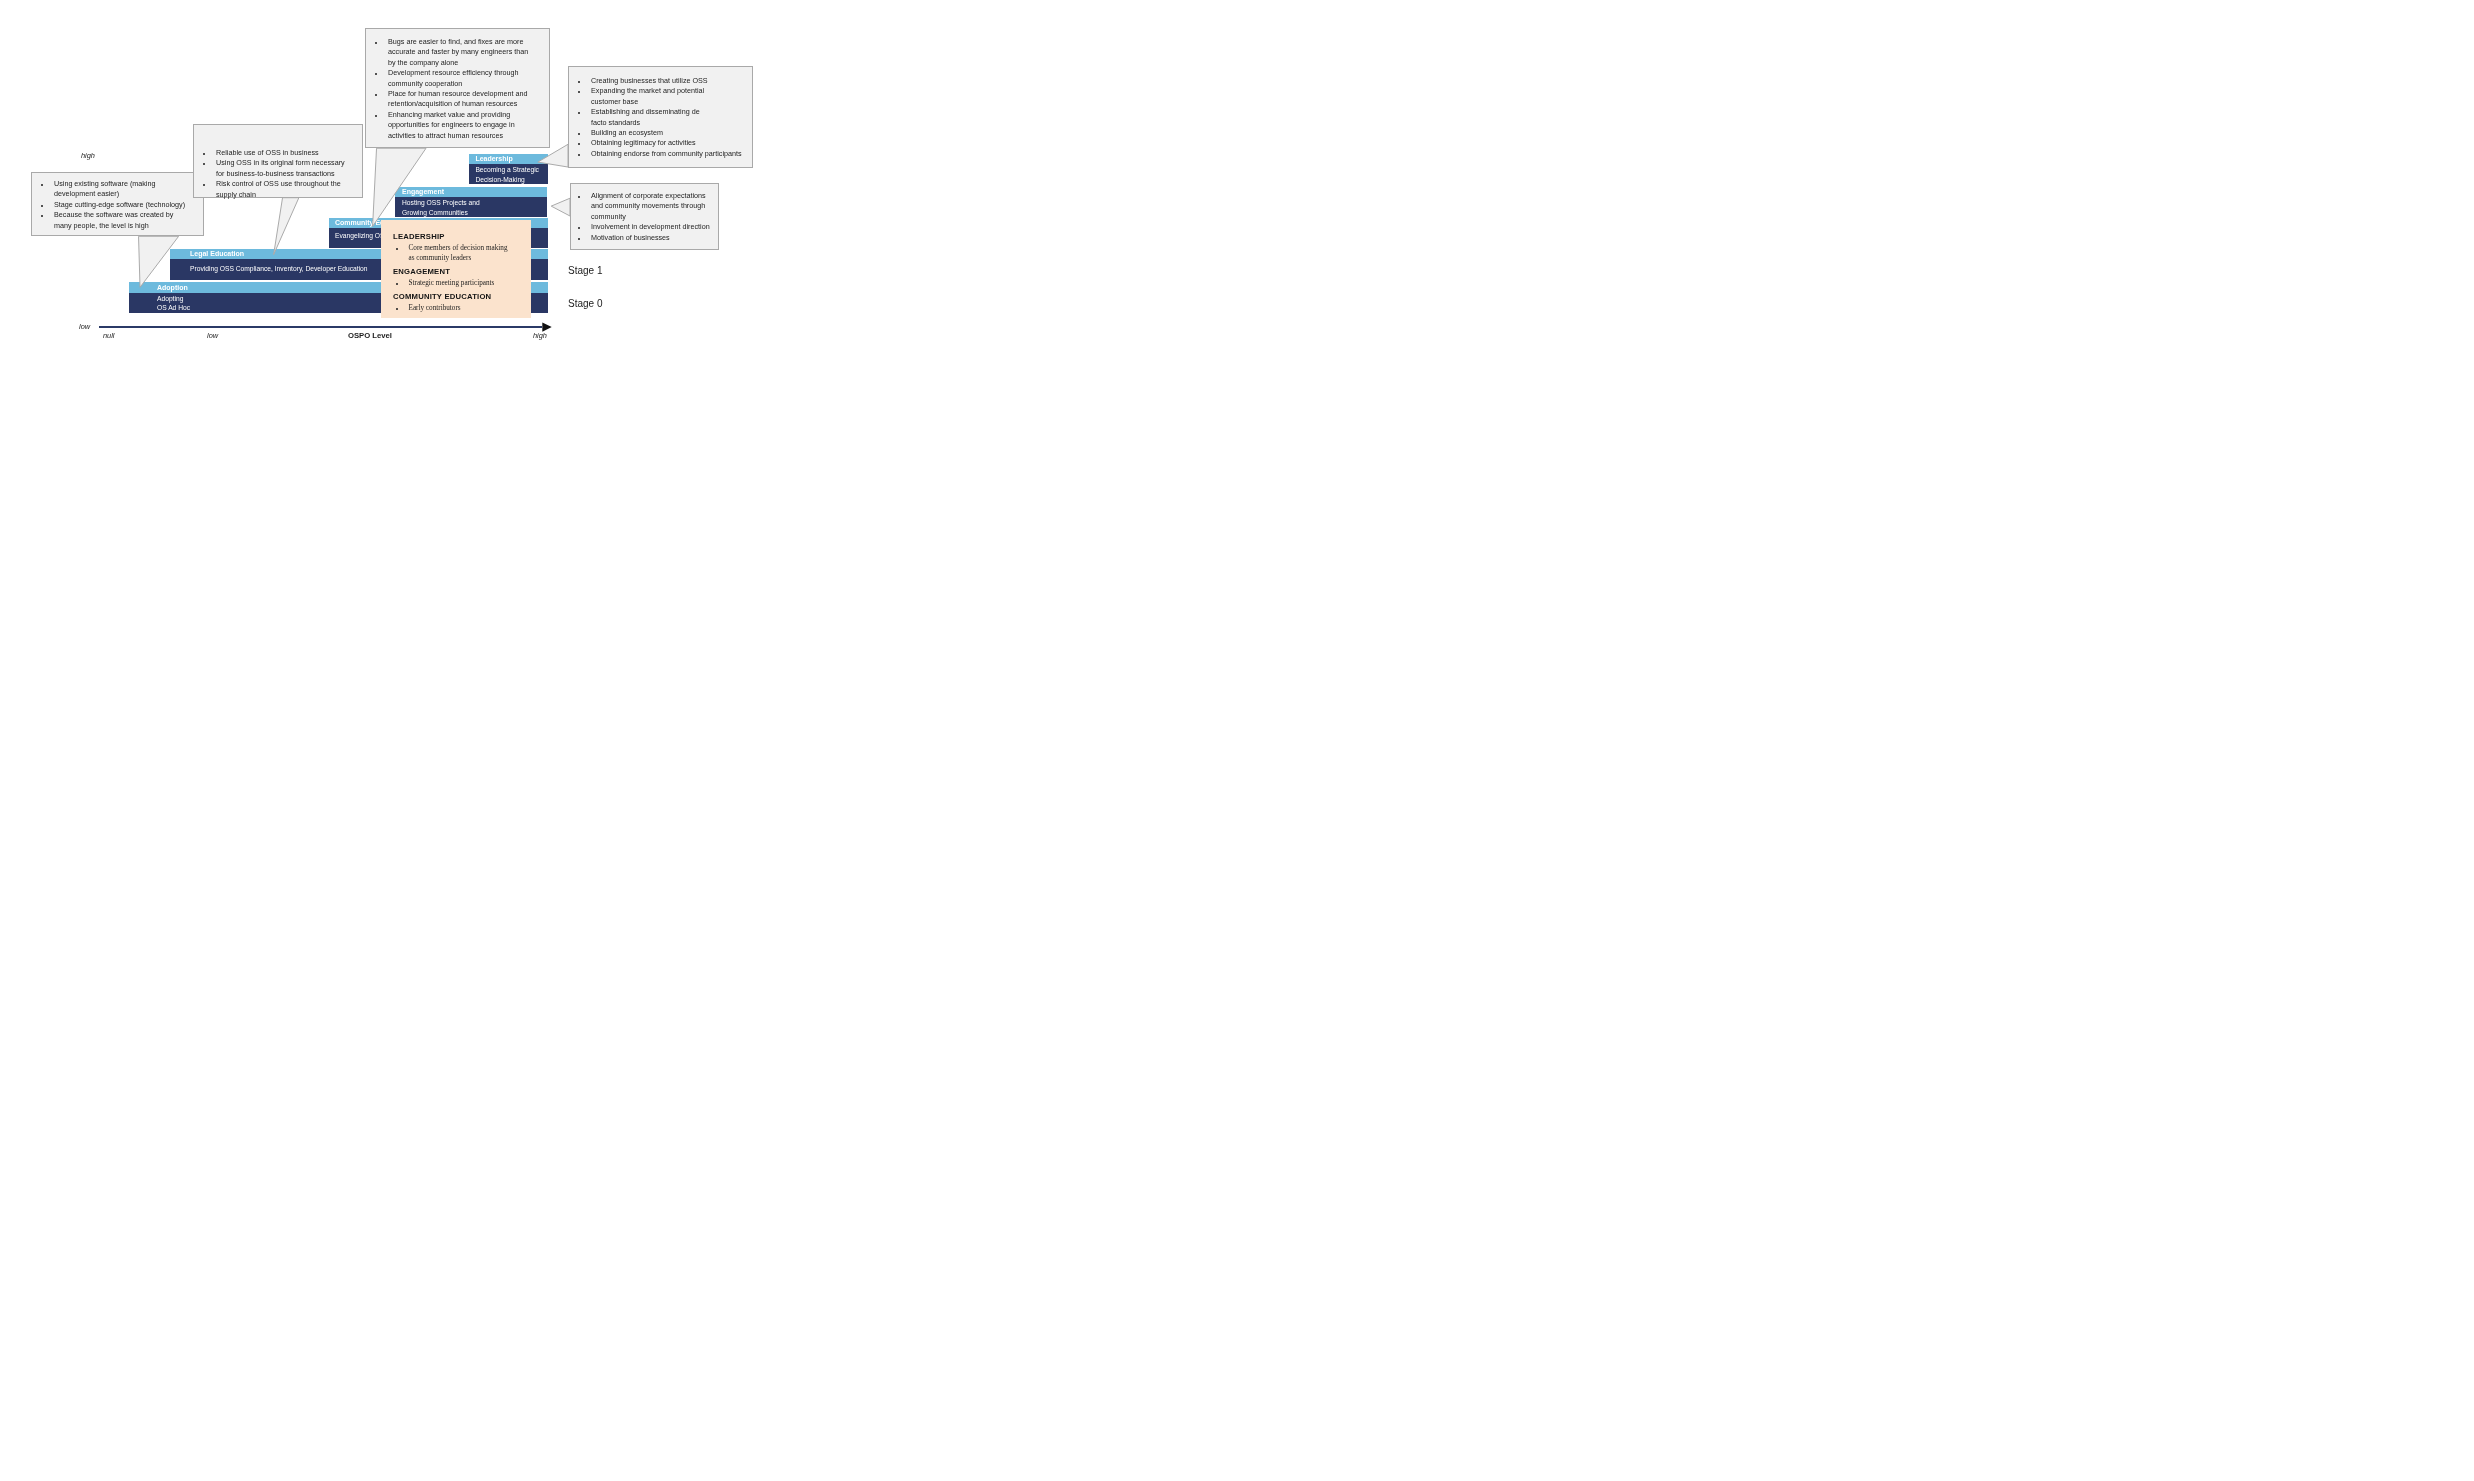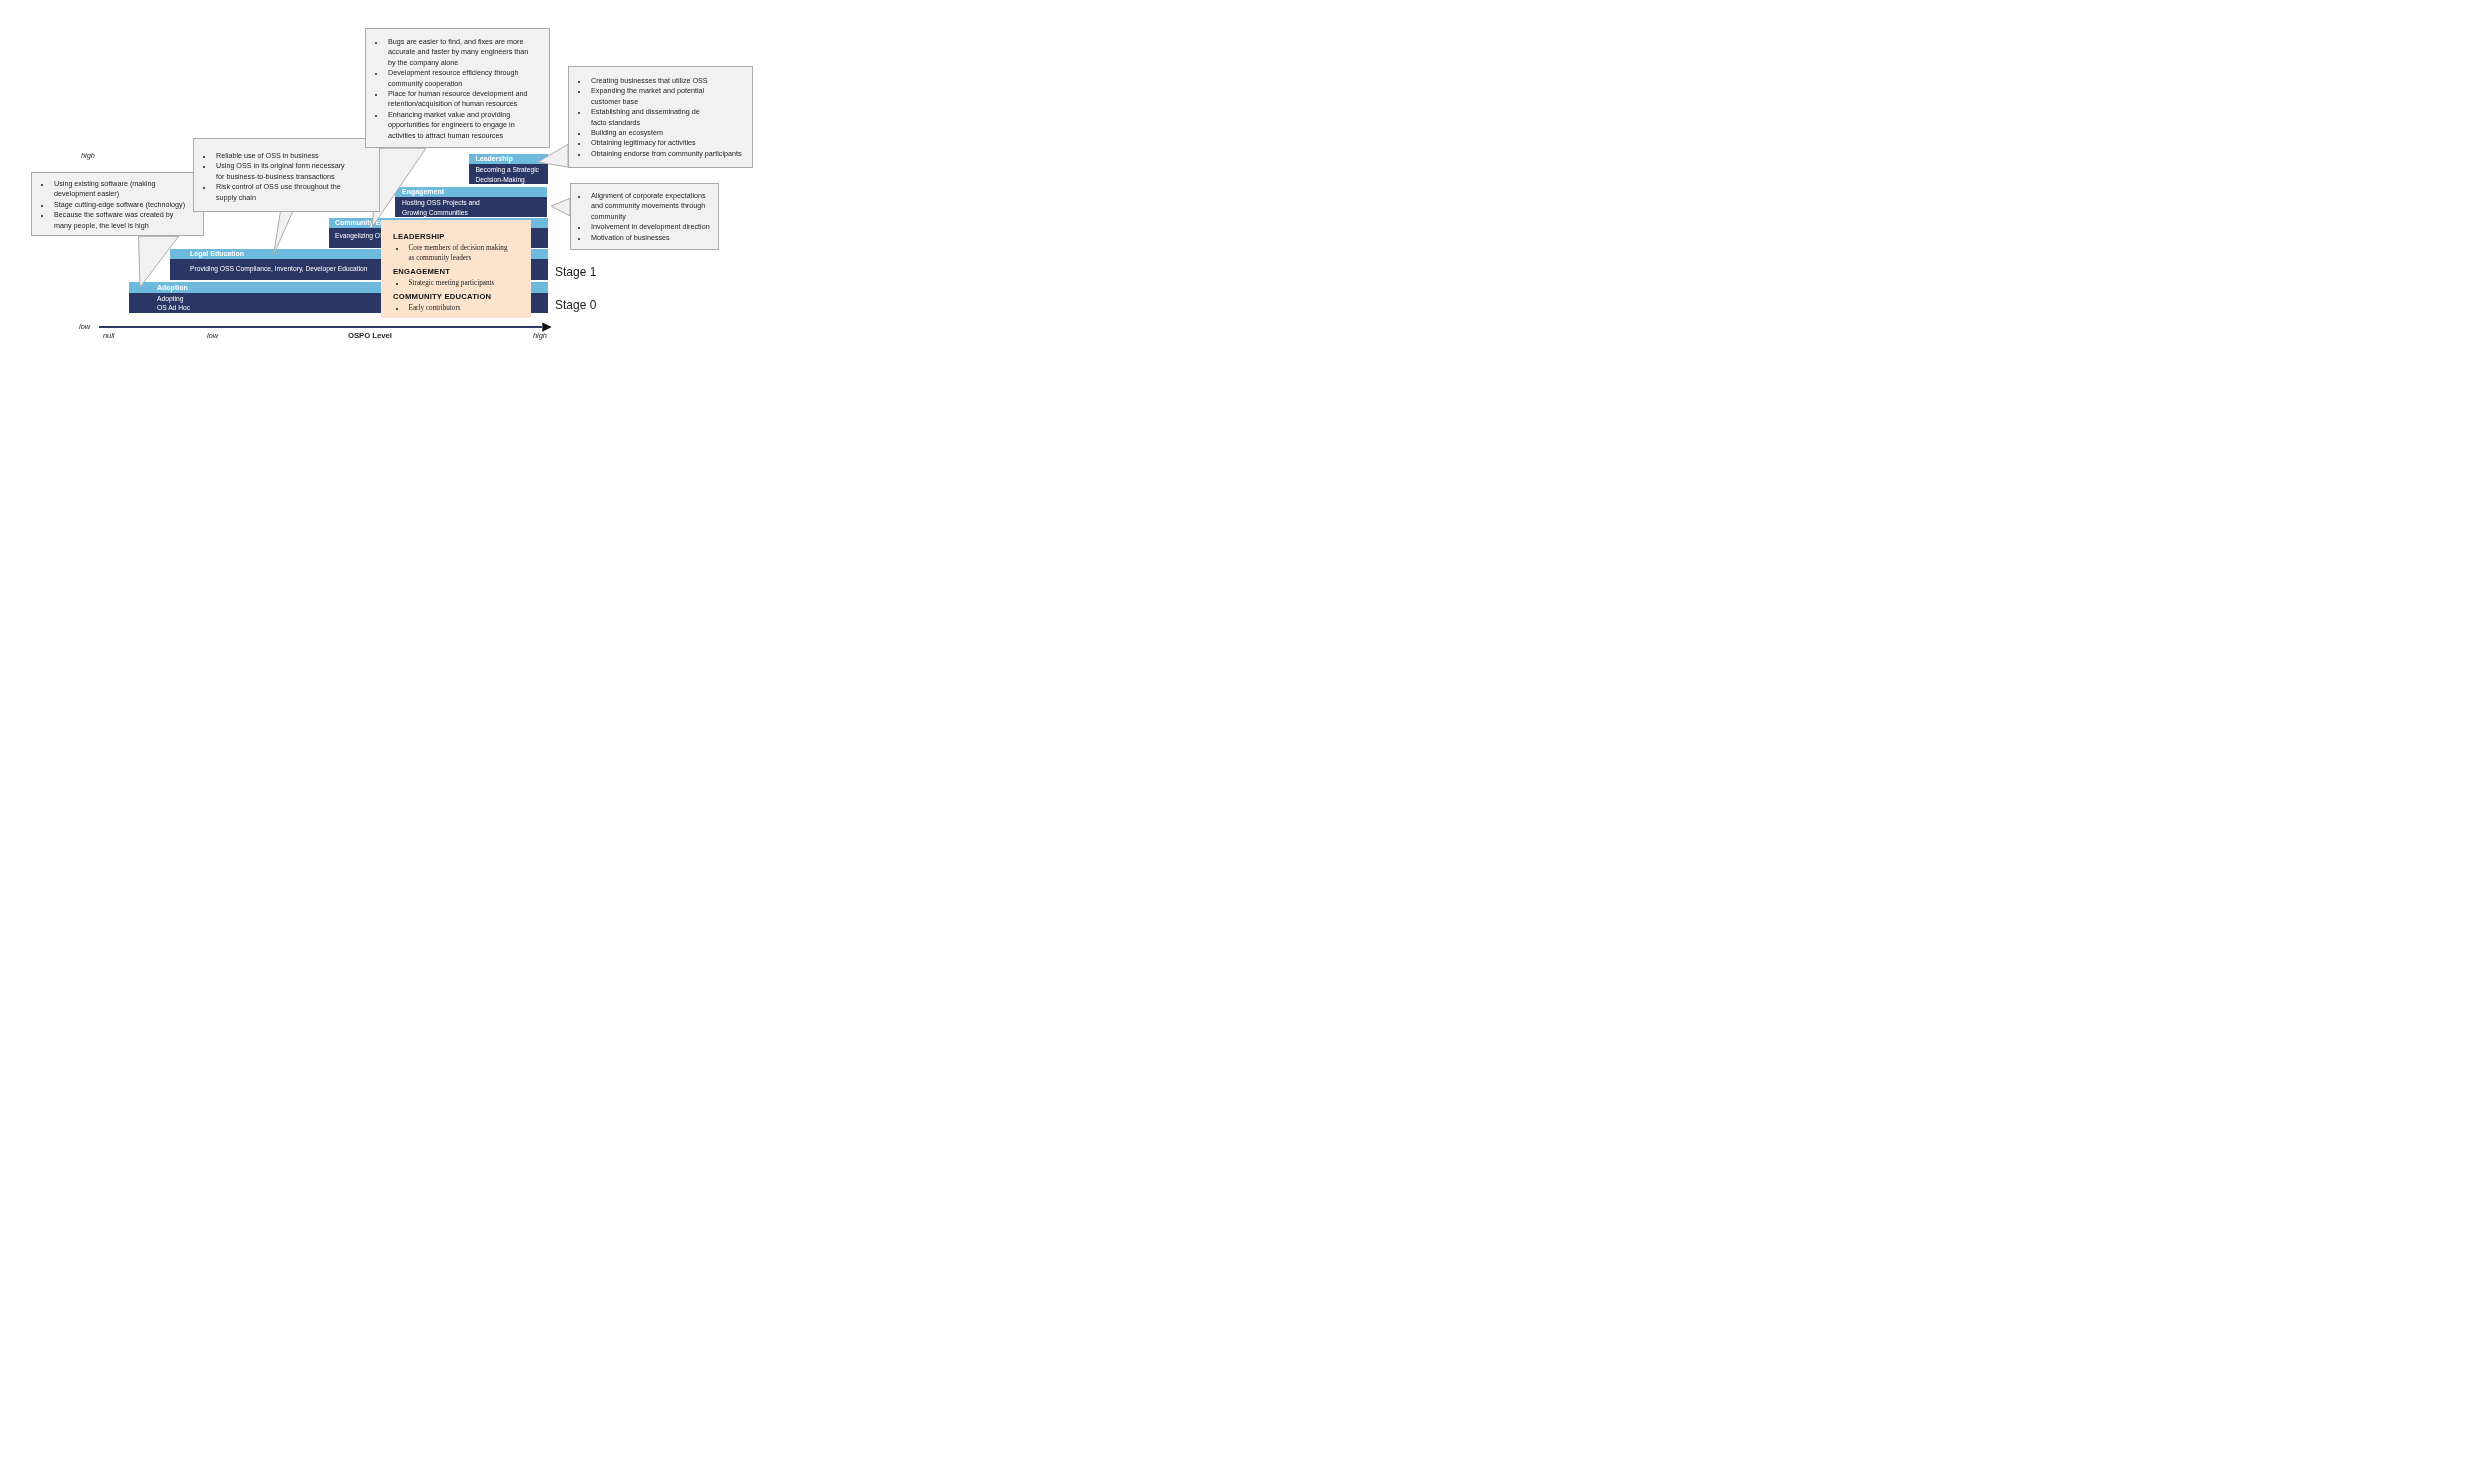"Reliable use of OSS in" div.callout { margin-top: 14px -> none; padding-top: 12px -> 23px; width: 187px -> 170px }
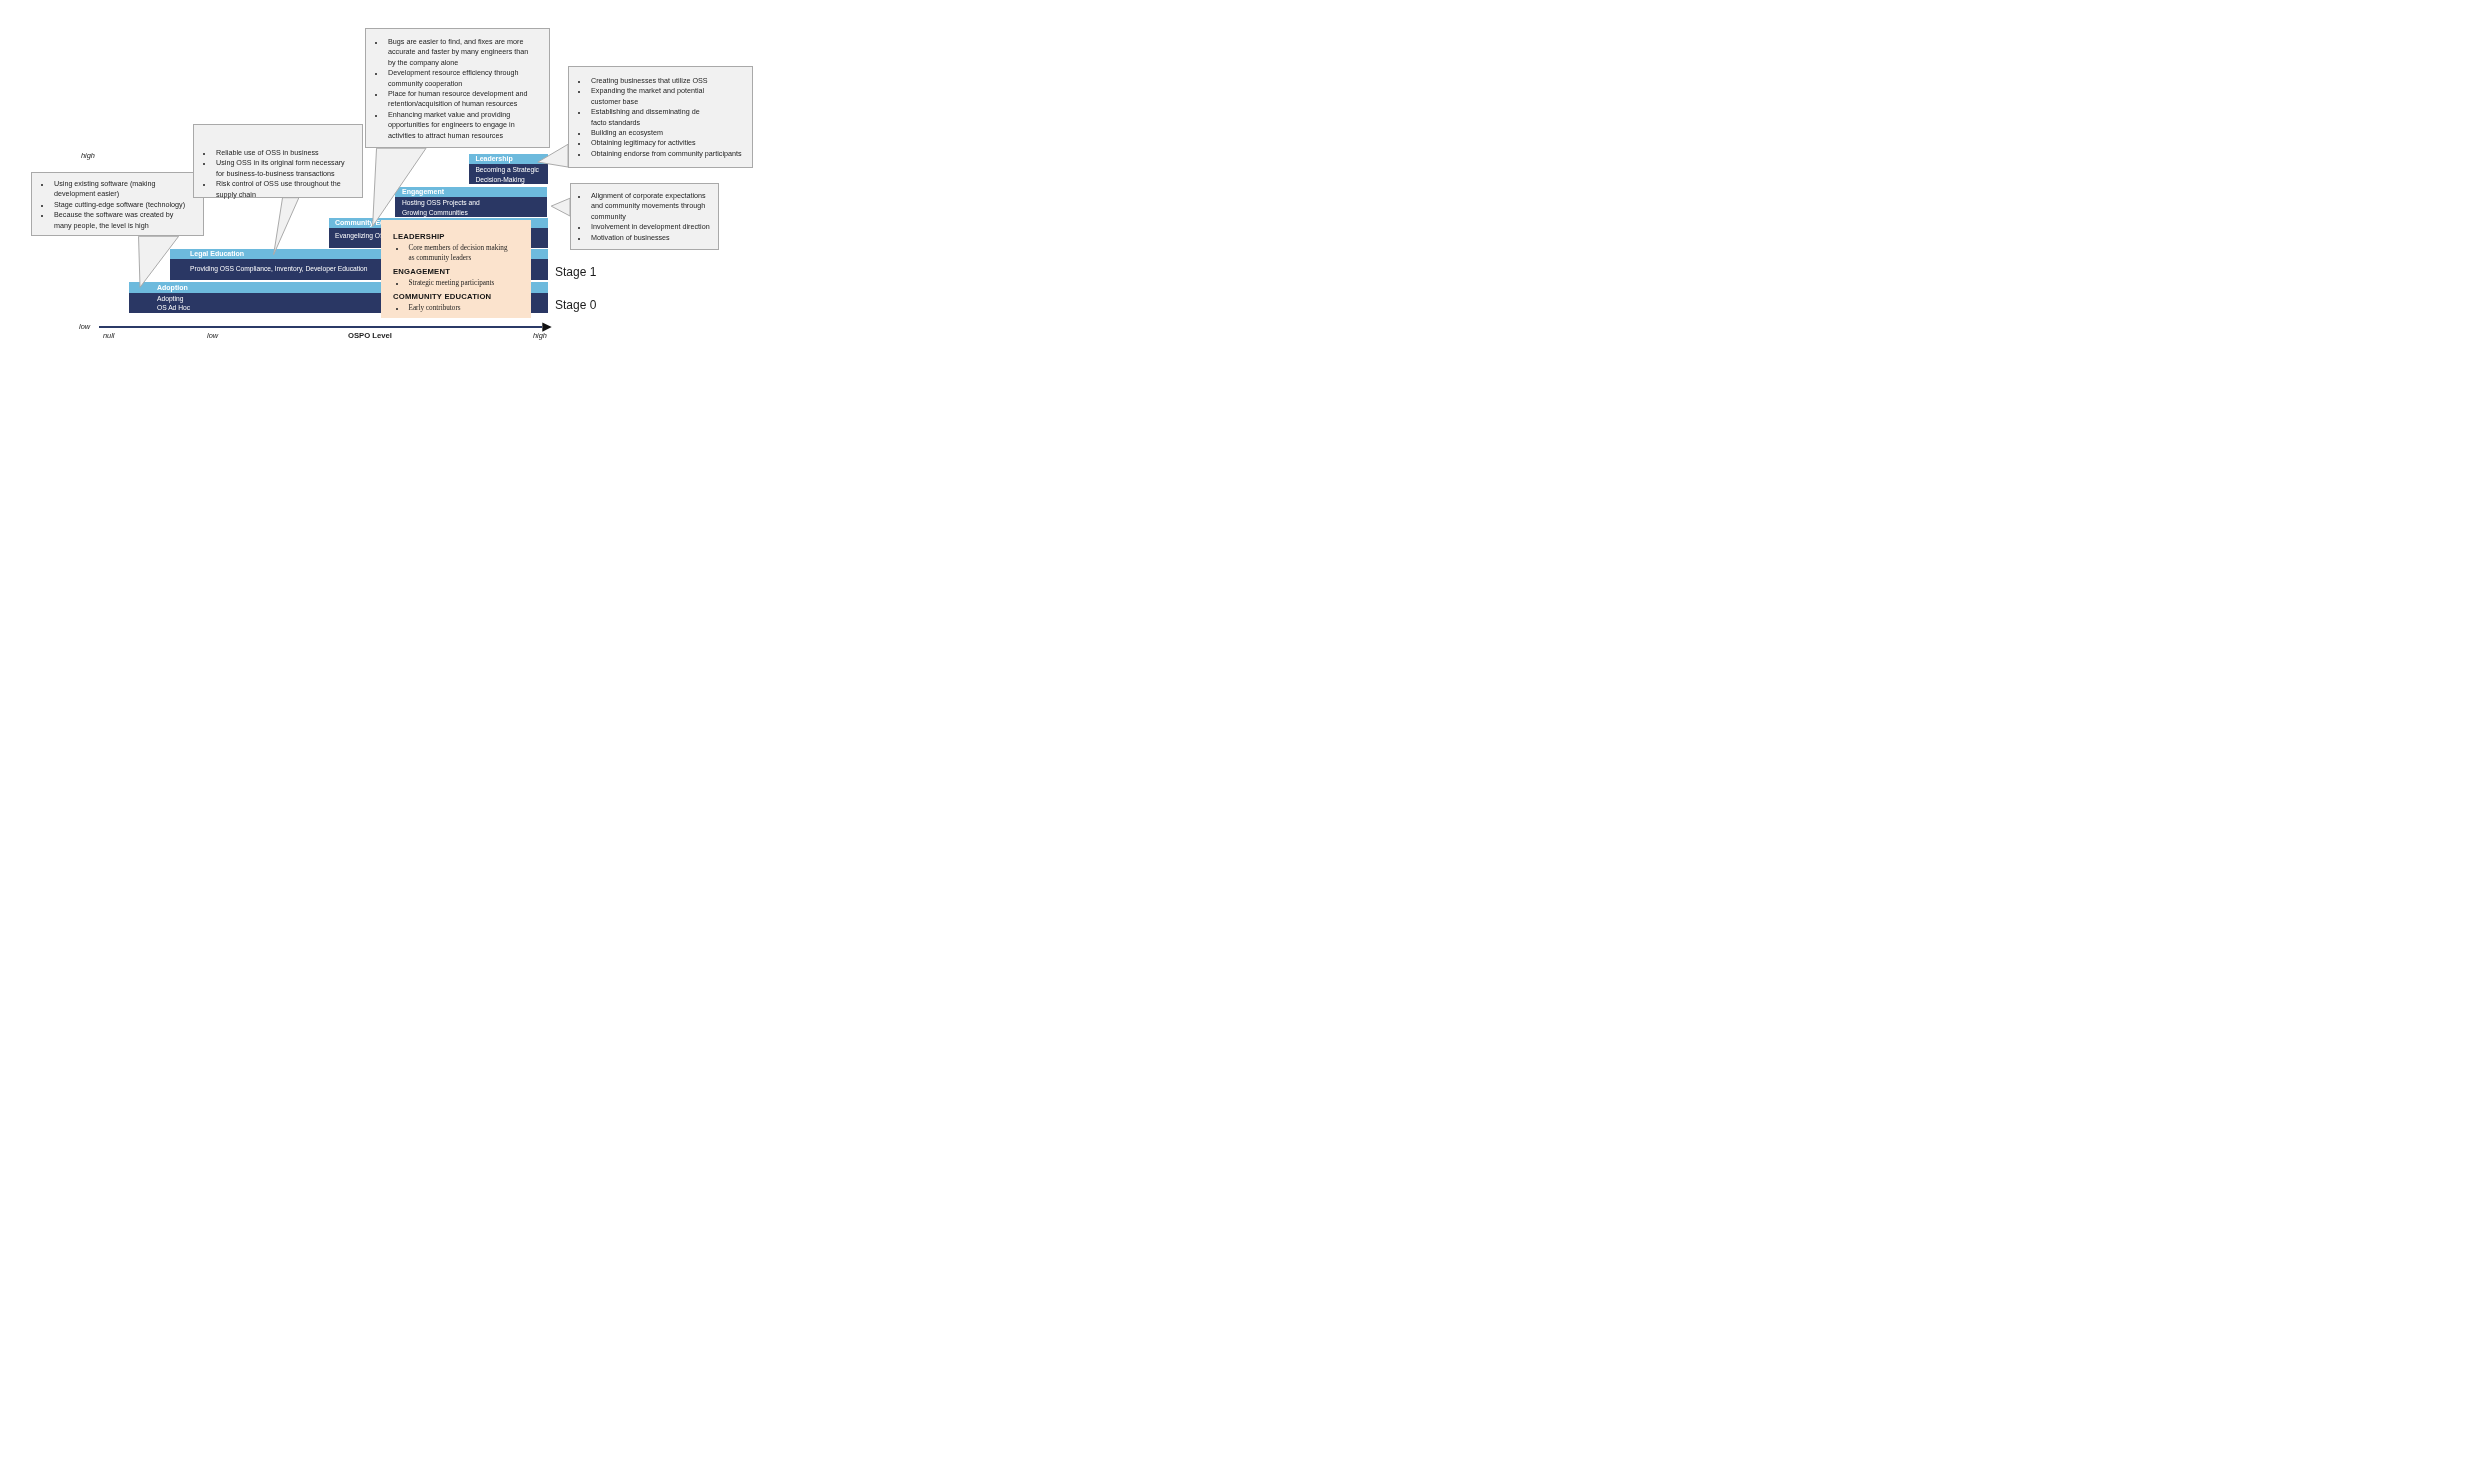"Stage 1" .stage-label { font-size: 12px -> 10px; margin-left: none -> 13px }
